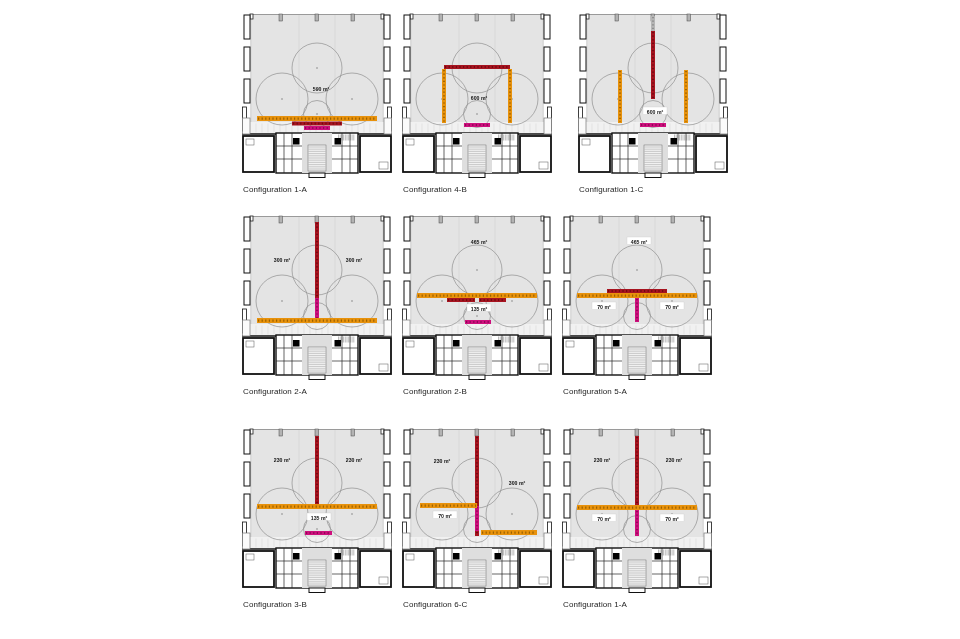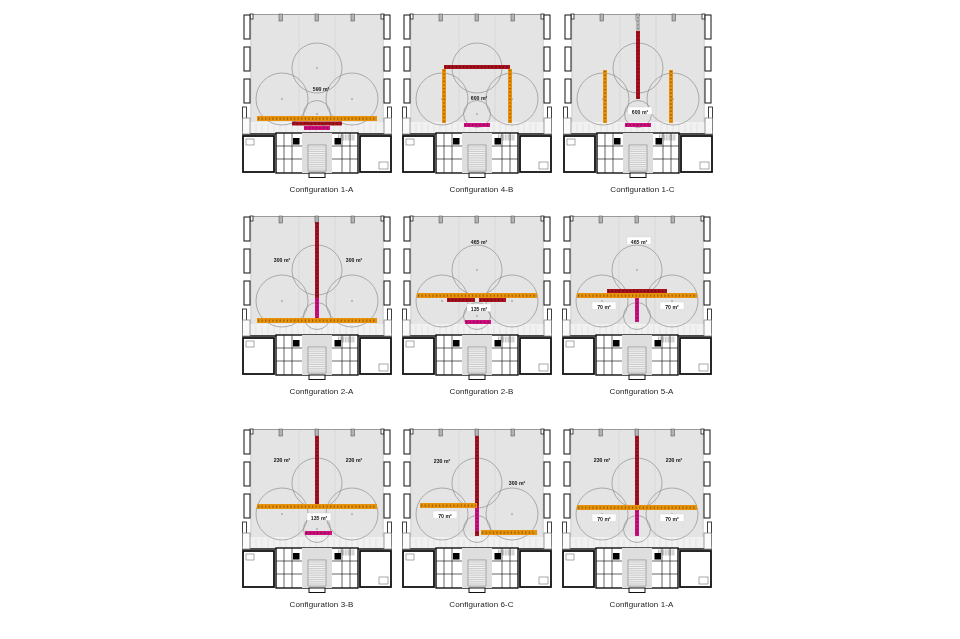"Configuration 1-A" .caption { text-align: center -> none }
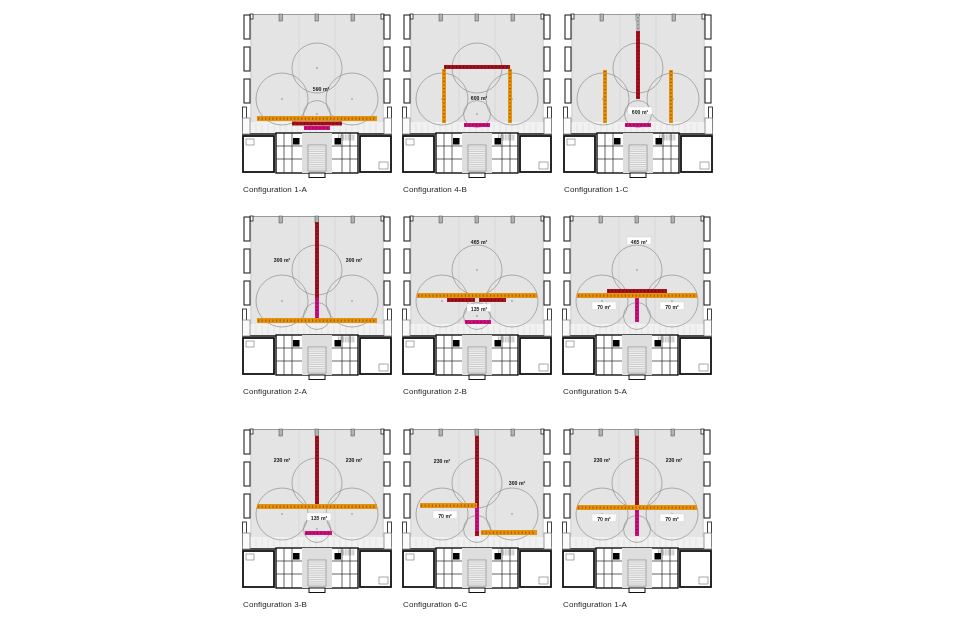"Configuration 1-C" figure.cell { margin: 0 0 19px 1px -> 0 0 19px 16px }
